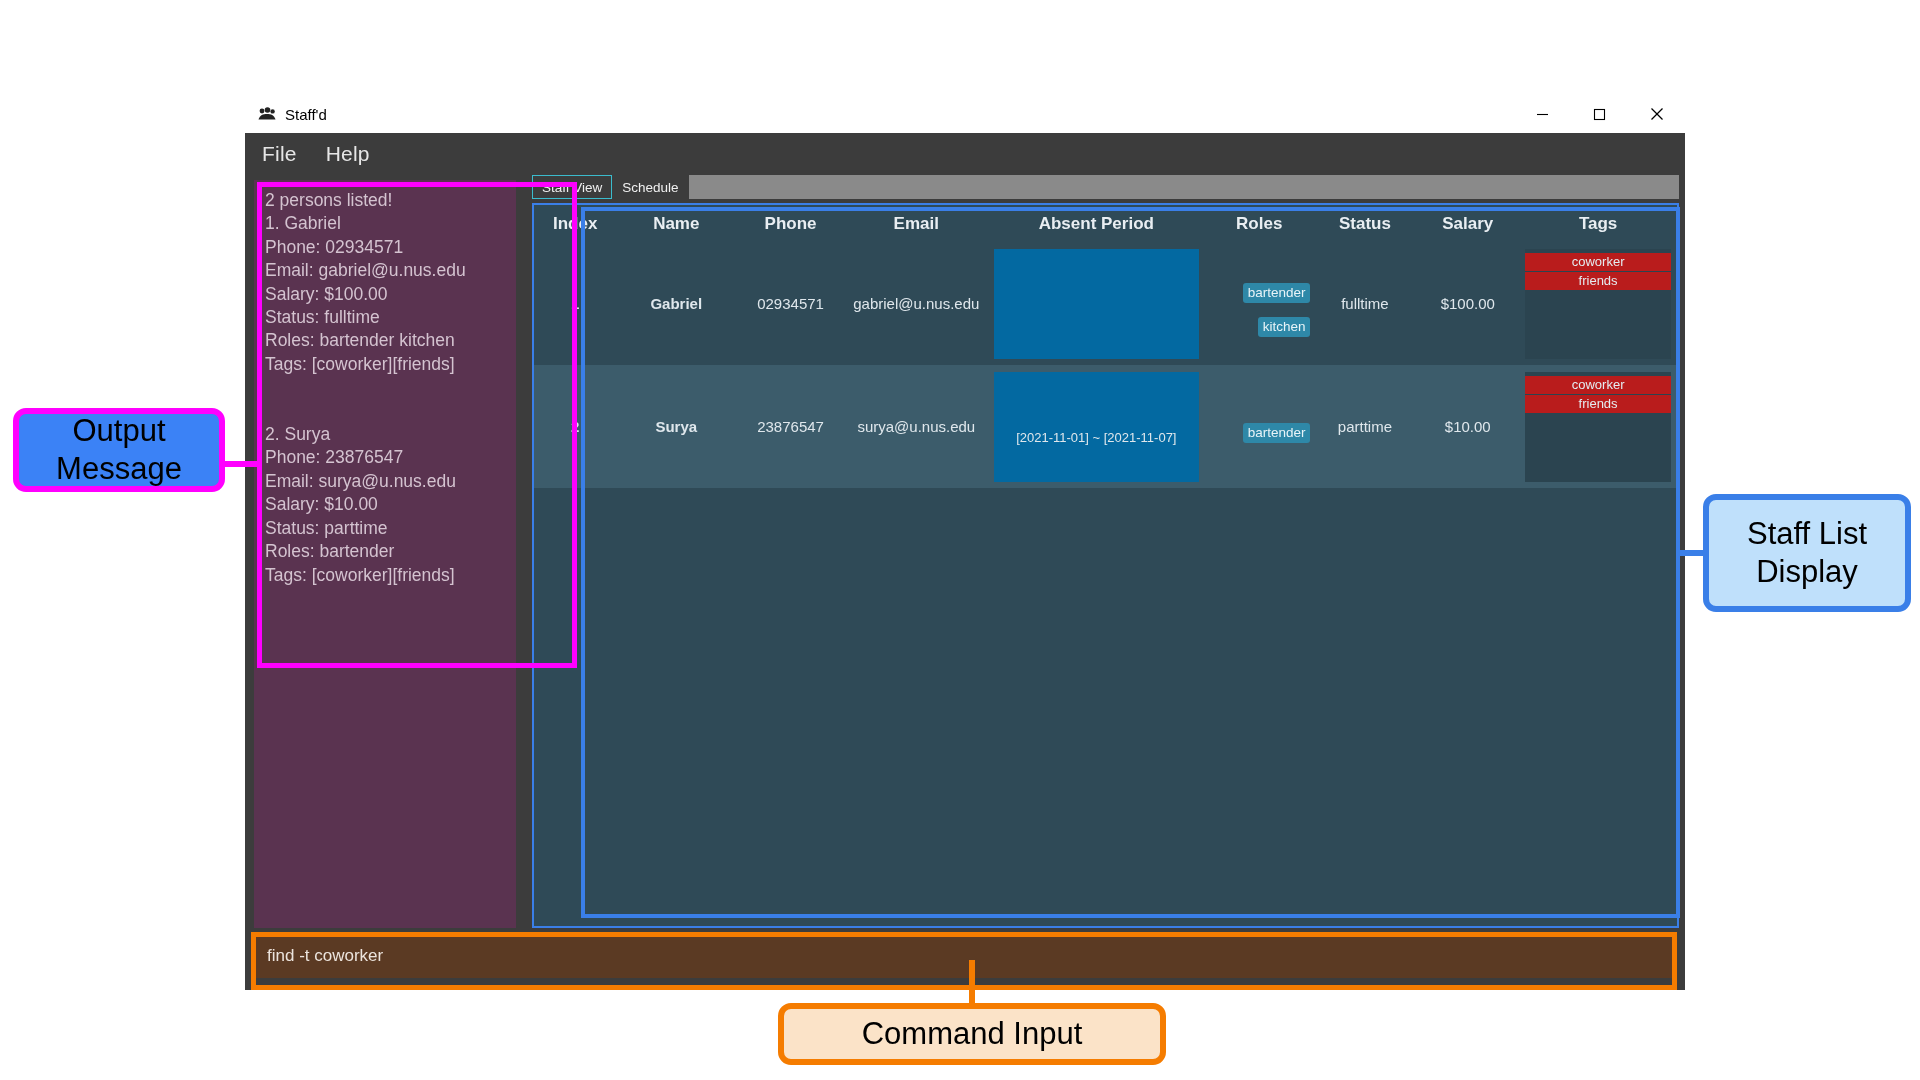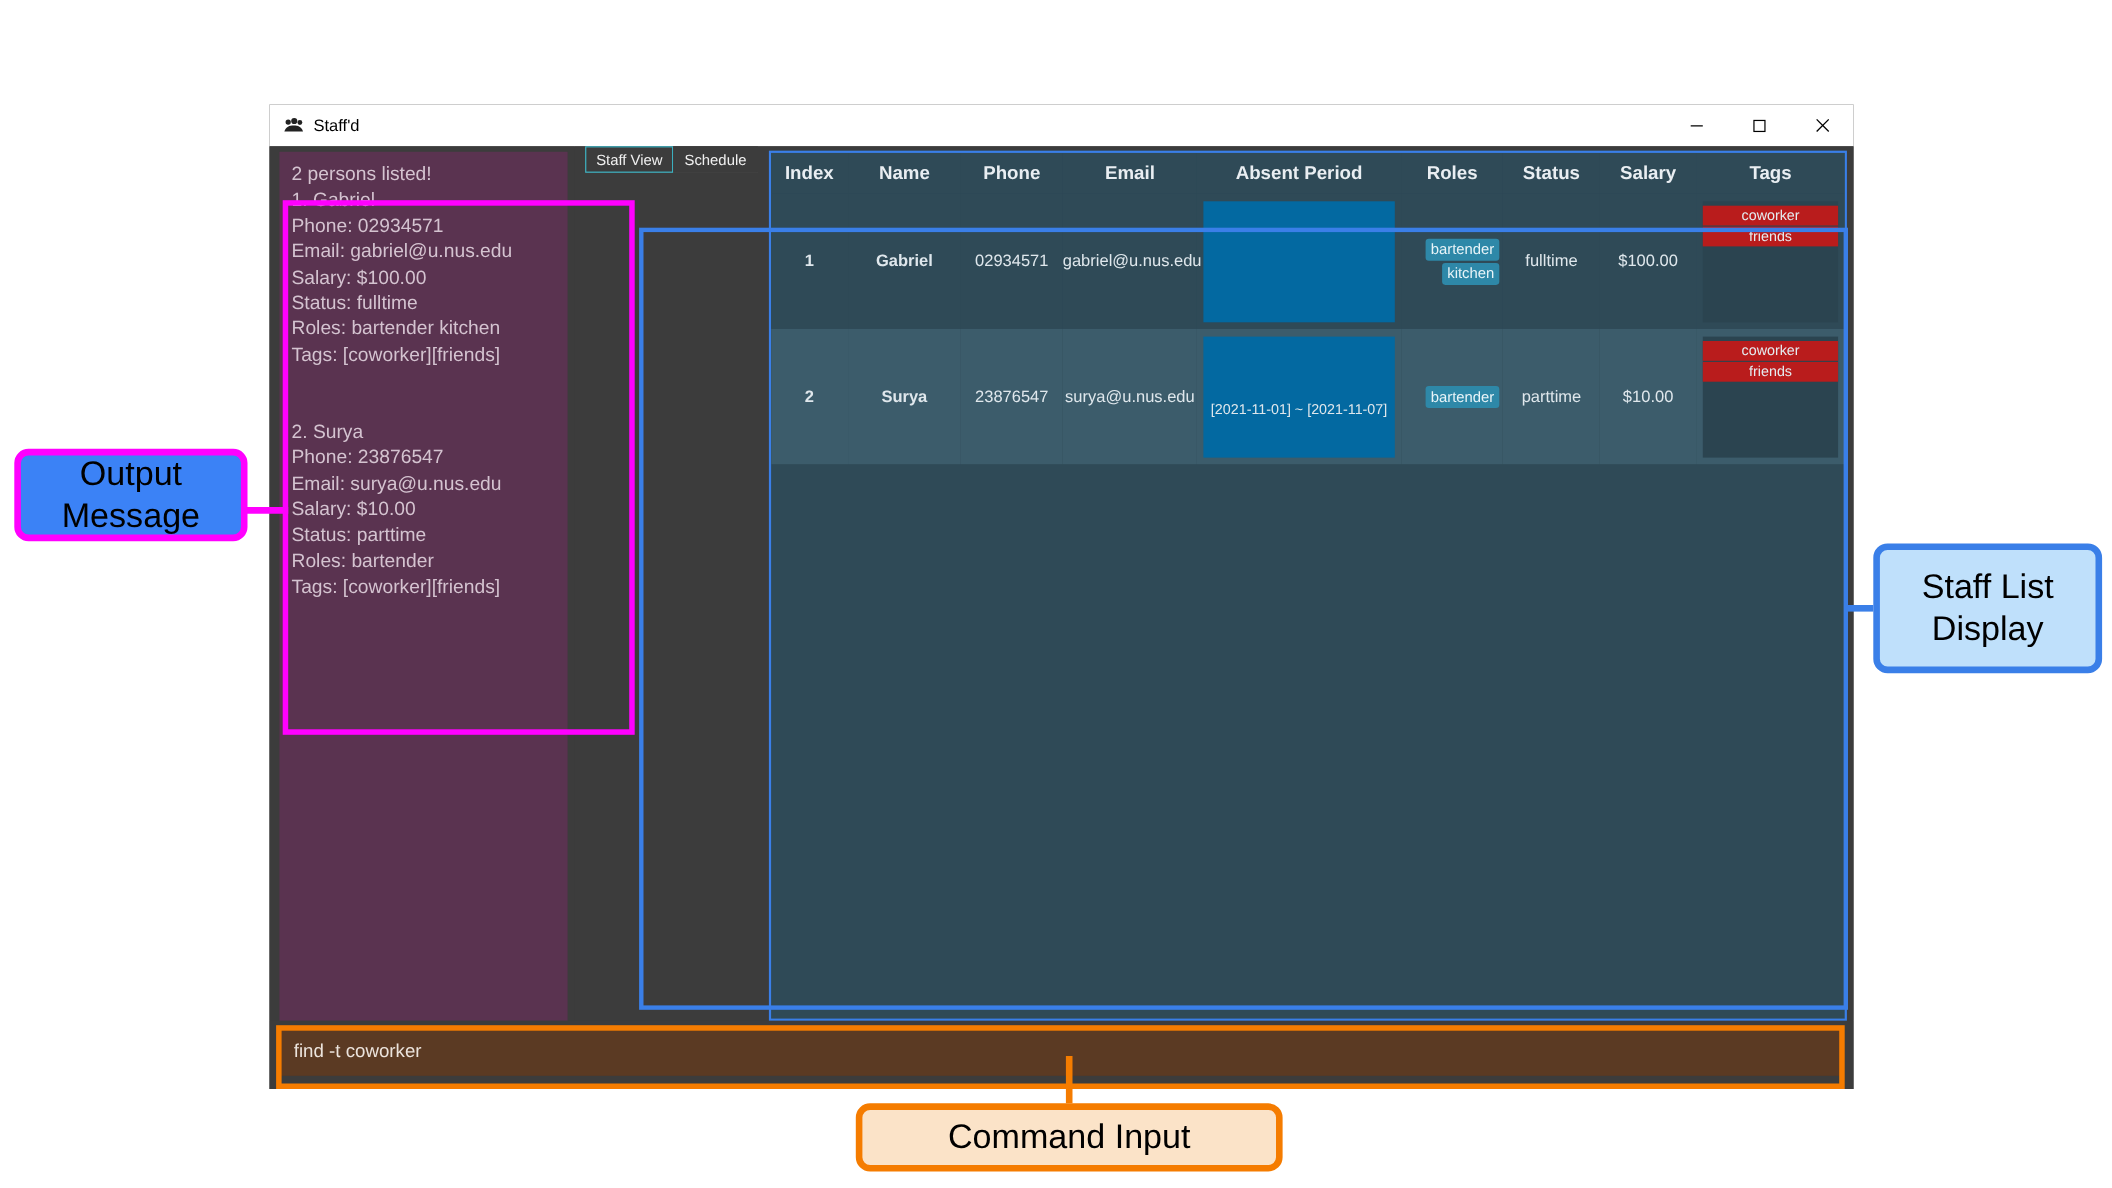"File" div.menubar { html: none -> <div> <span>File</span> <span>Help</span> </div> }
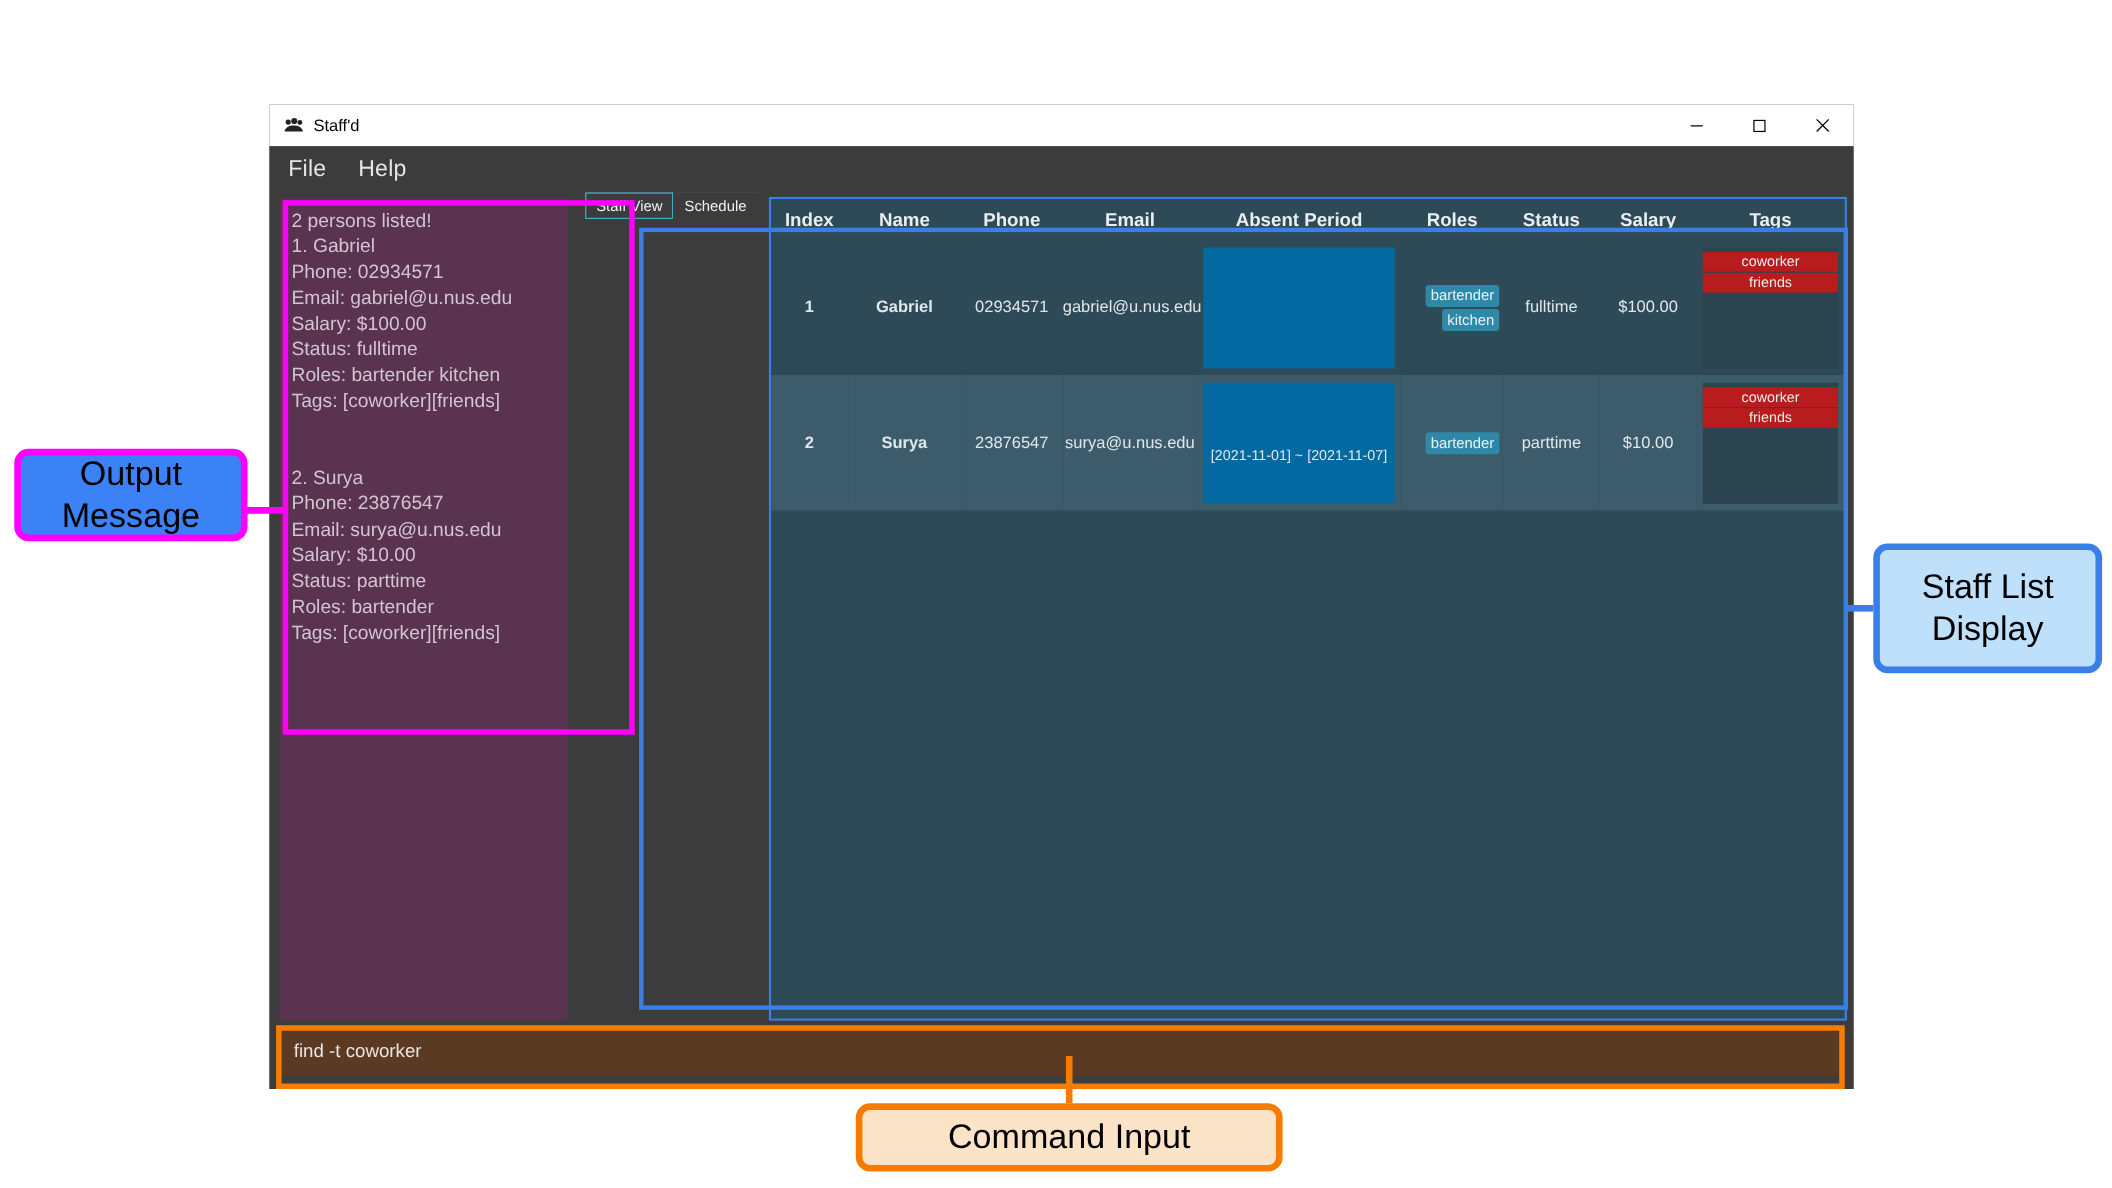"Staff View" .right-pane { flex-direction: row -> column }
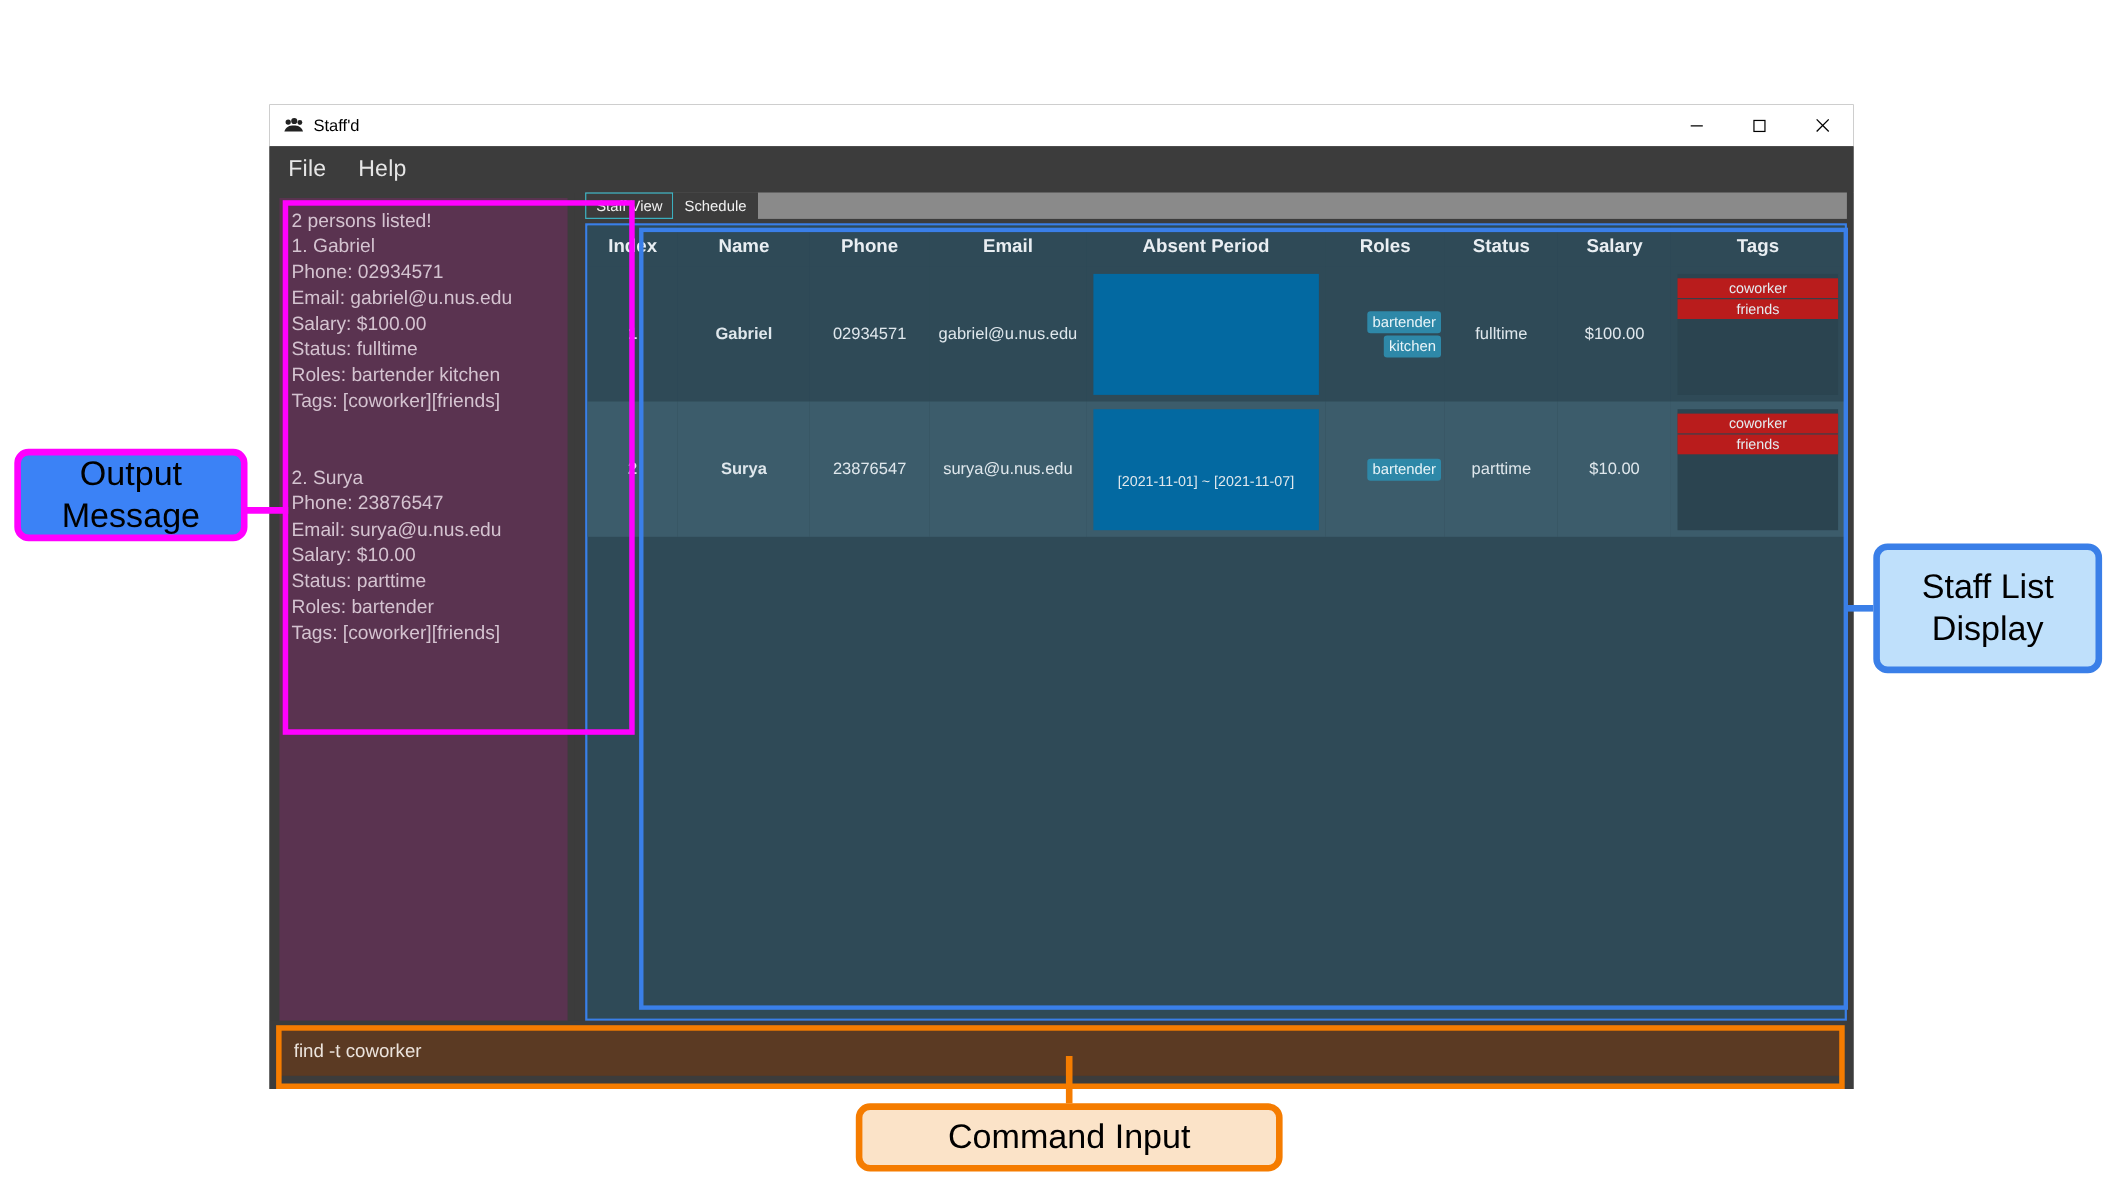"bartender" .chip-role { margin-top: none -> 12px }
